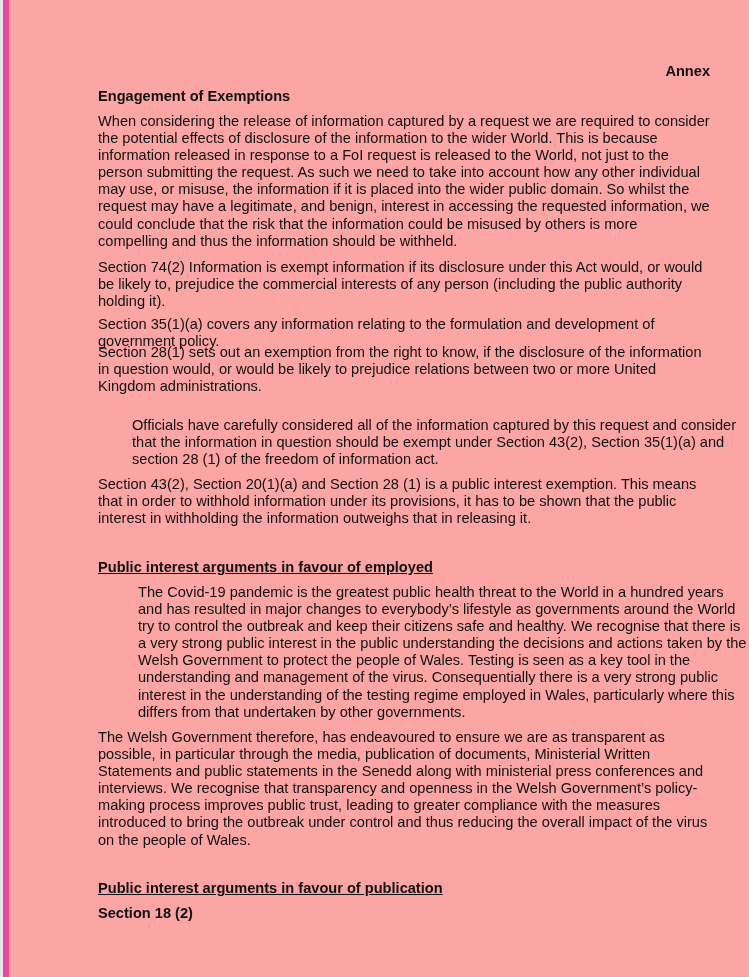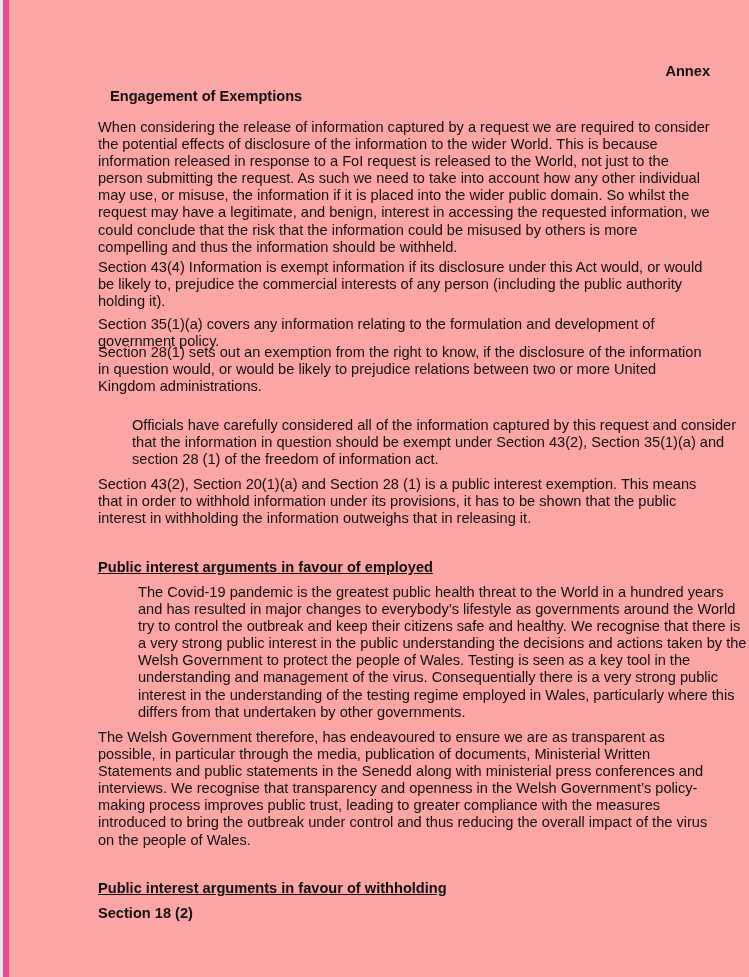"Engagement of Exemptions" #title { left: 12px -> 0 }
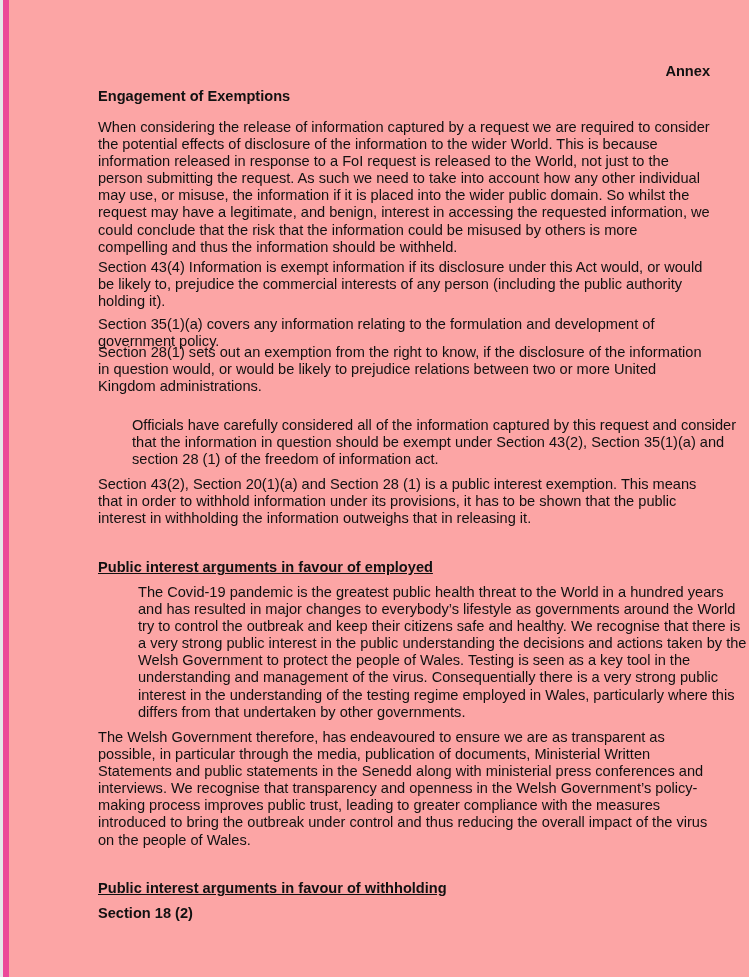"When considering the release of" #intro { top: 119px -> 113px }
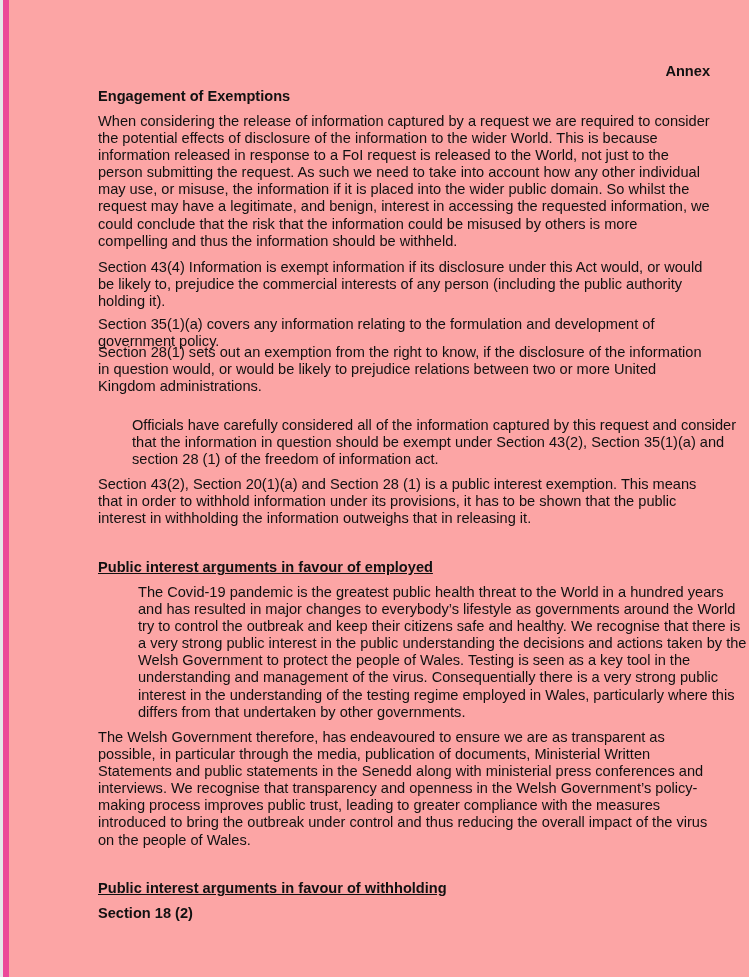"Section 43(4) Information is exempt" p { text: 43(4 -> 74(2 }
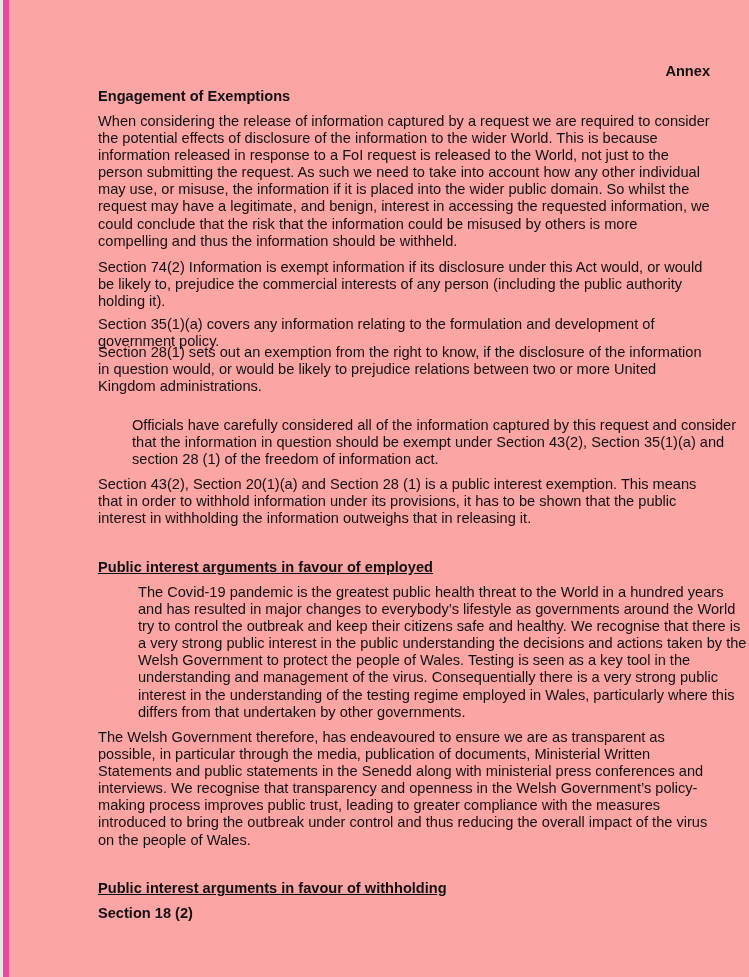"Public interest arguments in favour of withholding" p.h-under { text: withholding -> publication }
